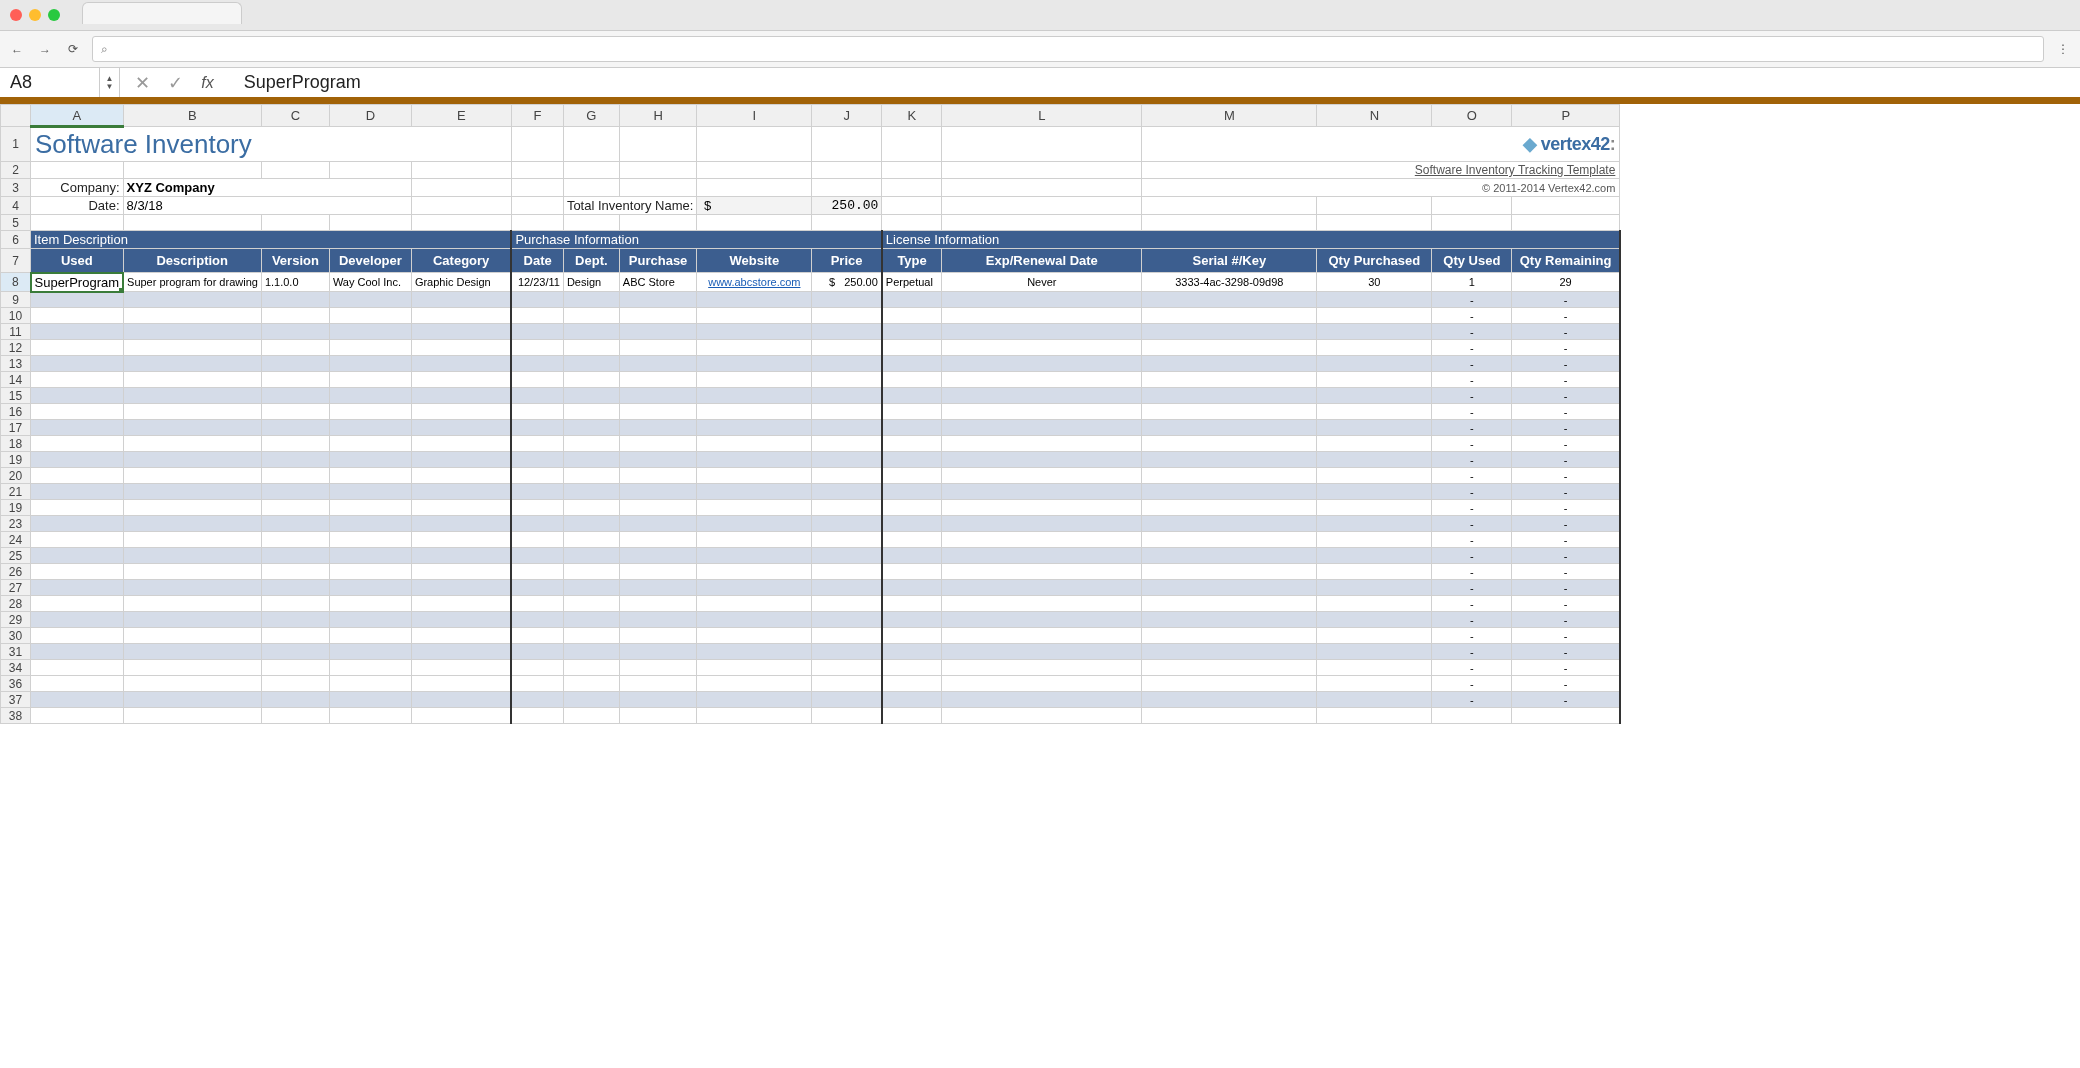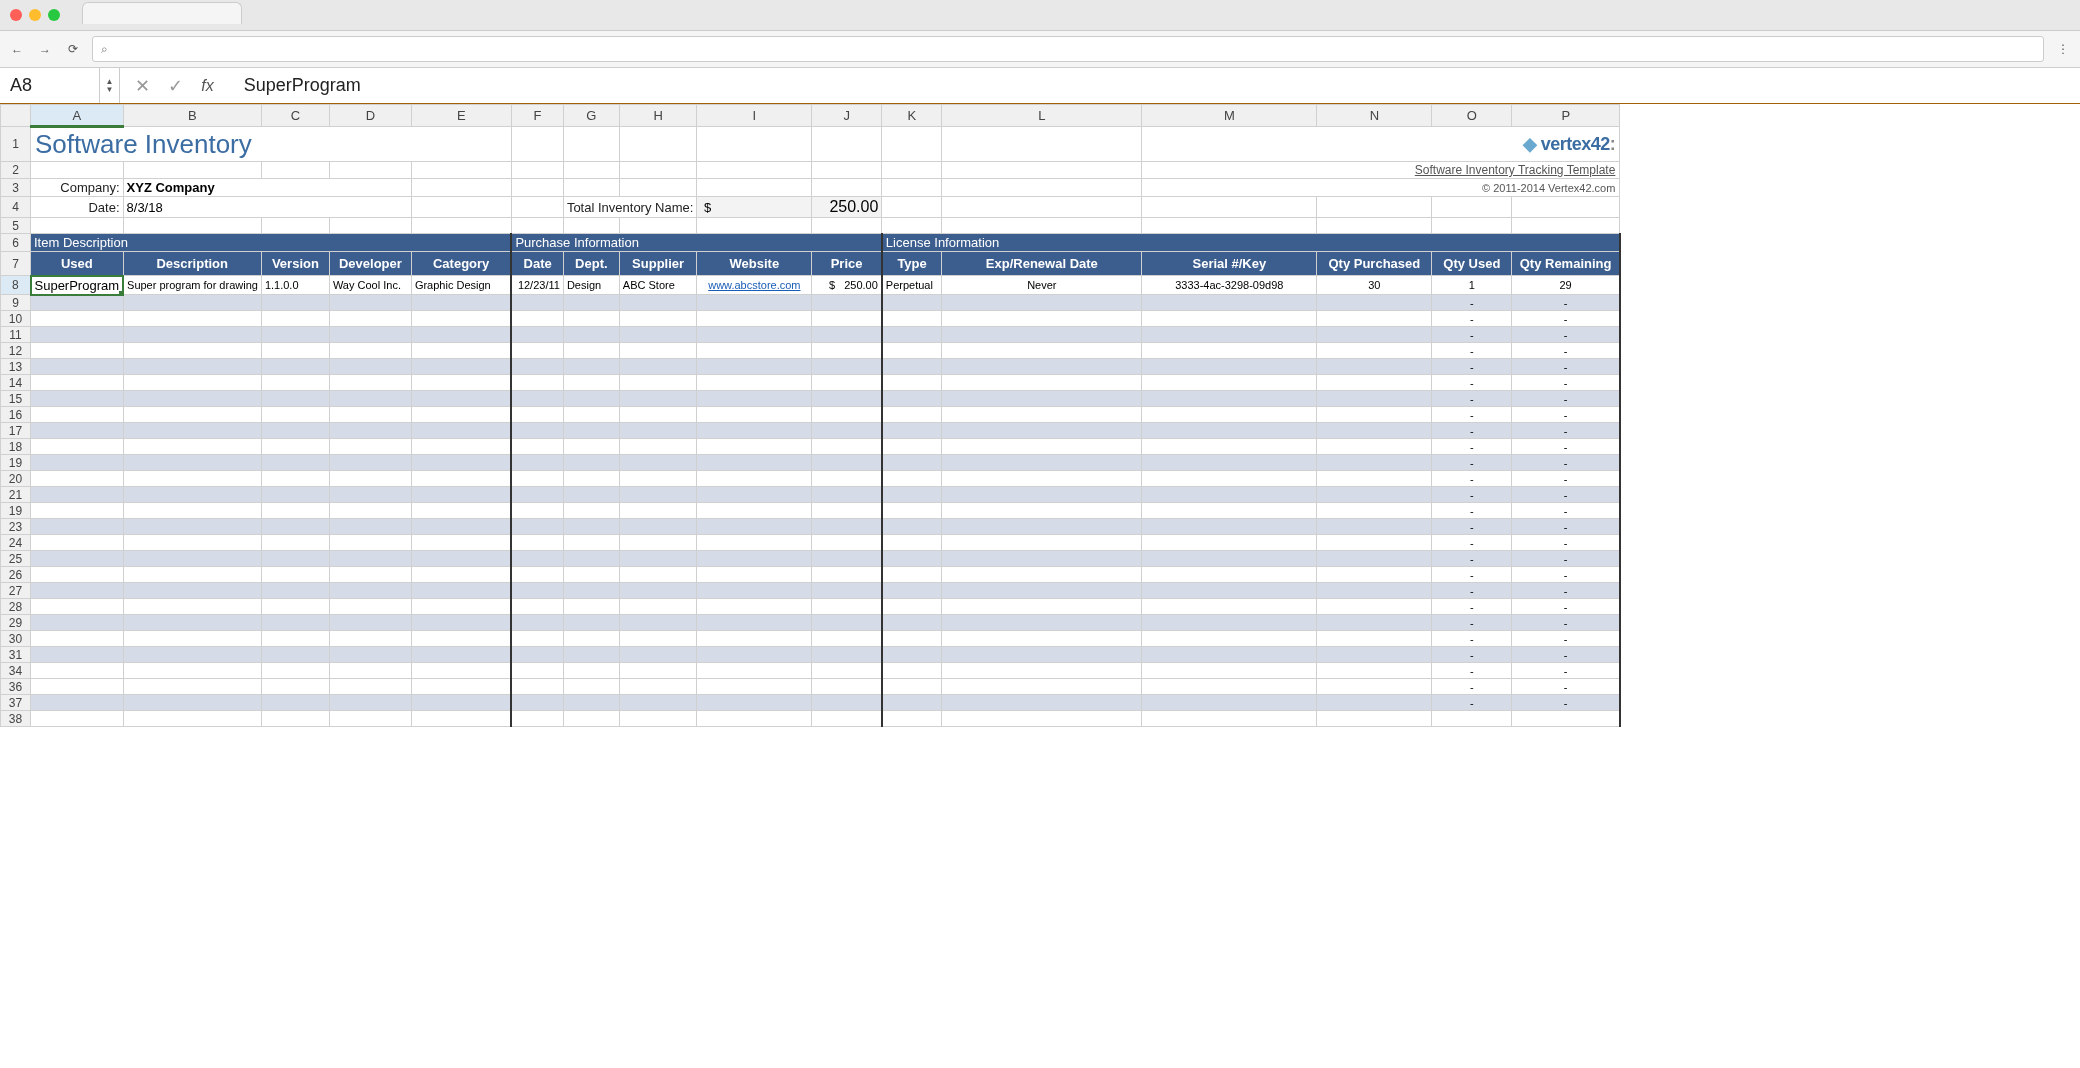"A8" .formula-row { border-bottom: 1px solid #a16207 -> 7px solid #a16207 }
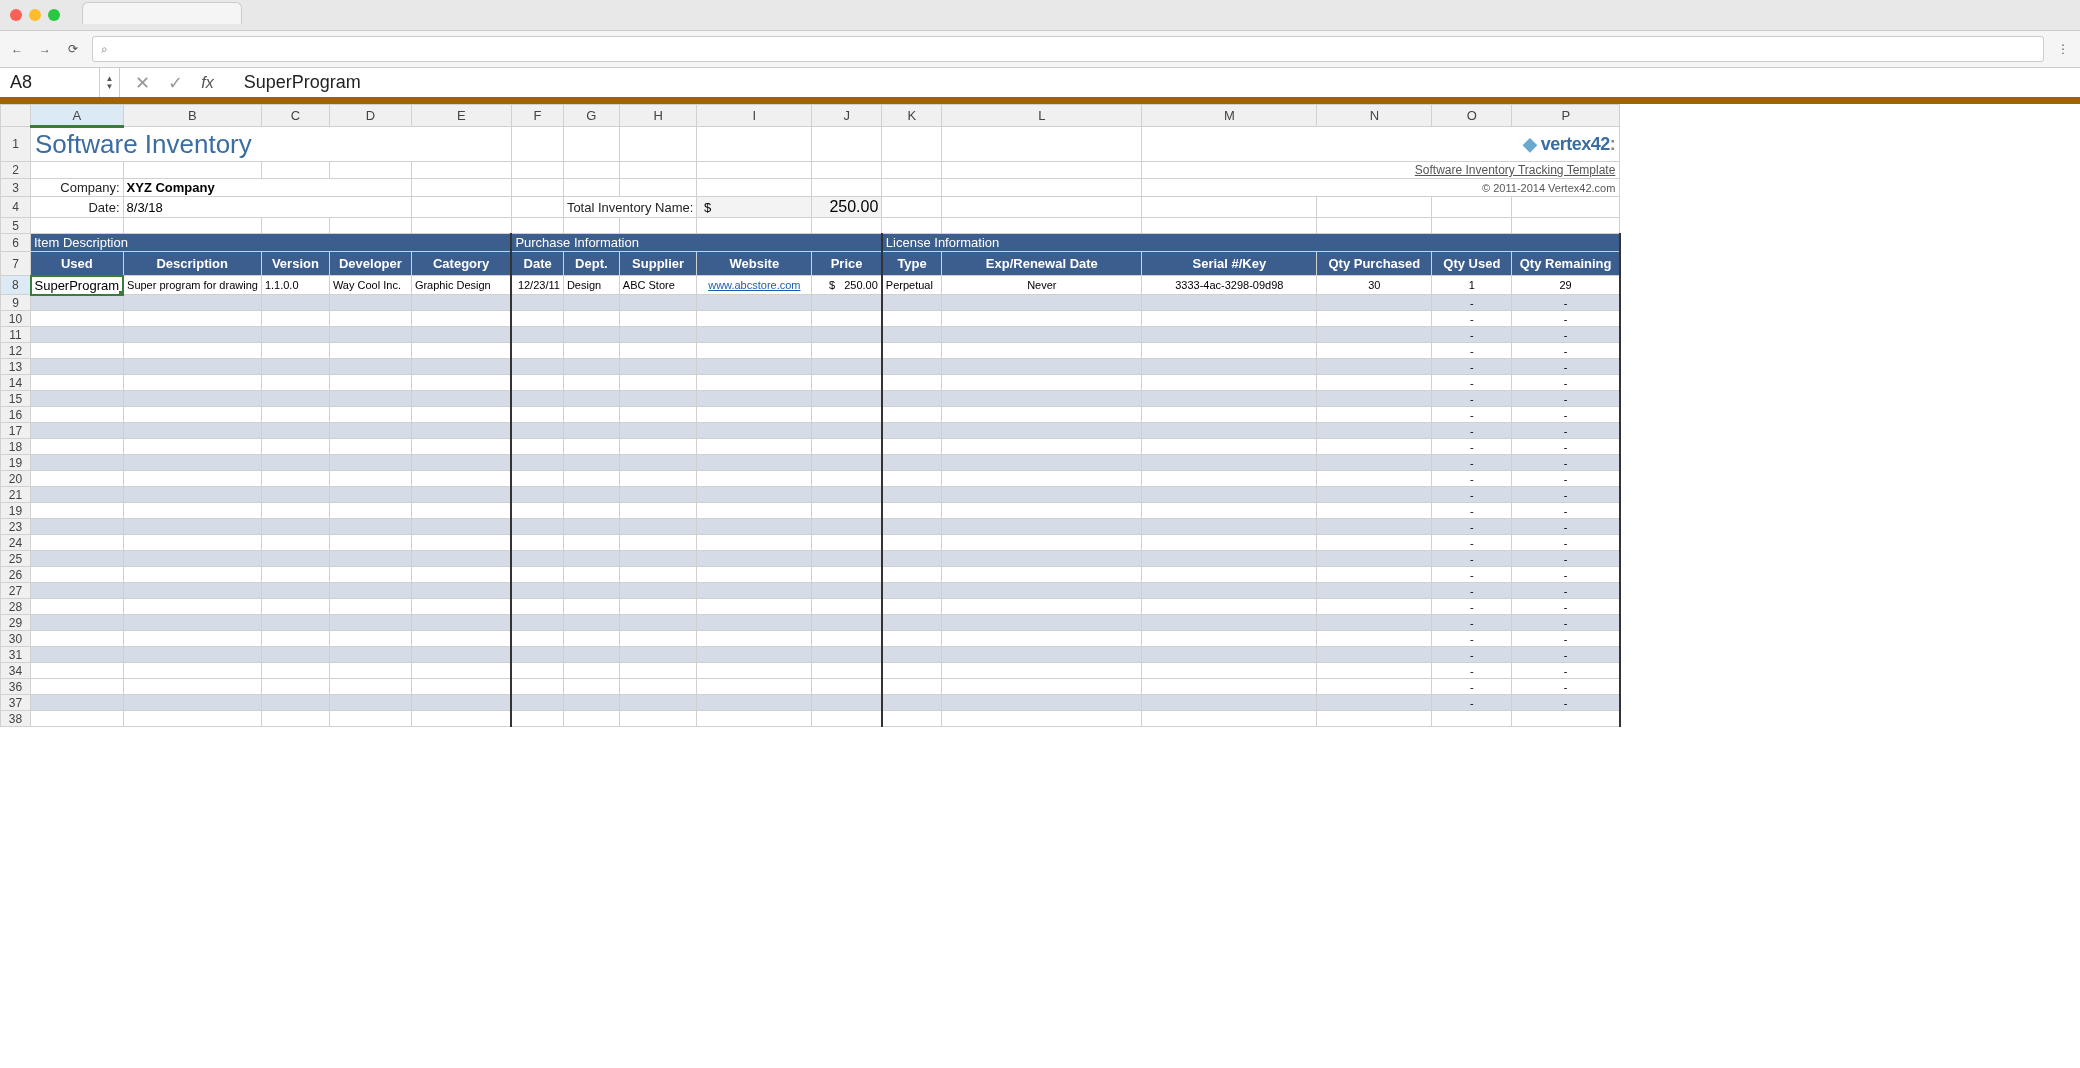"250.00" td.cell { font-family: none -> Liberation Mono, monospace; font-size: 16px -> 13px }
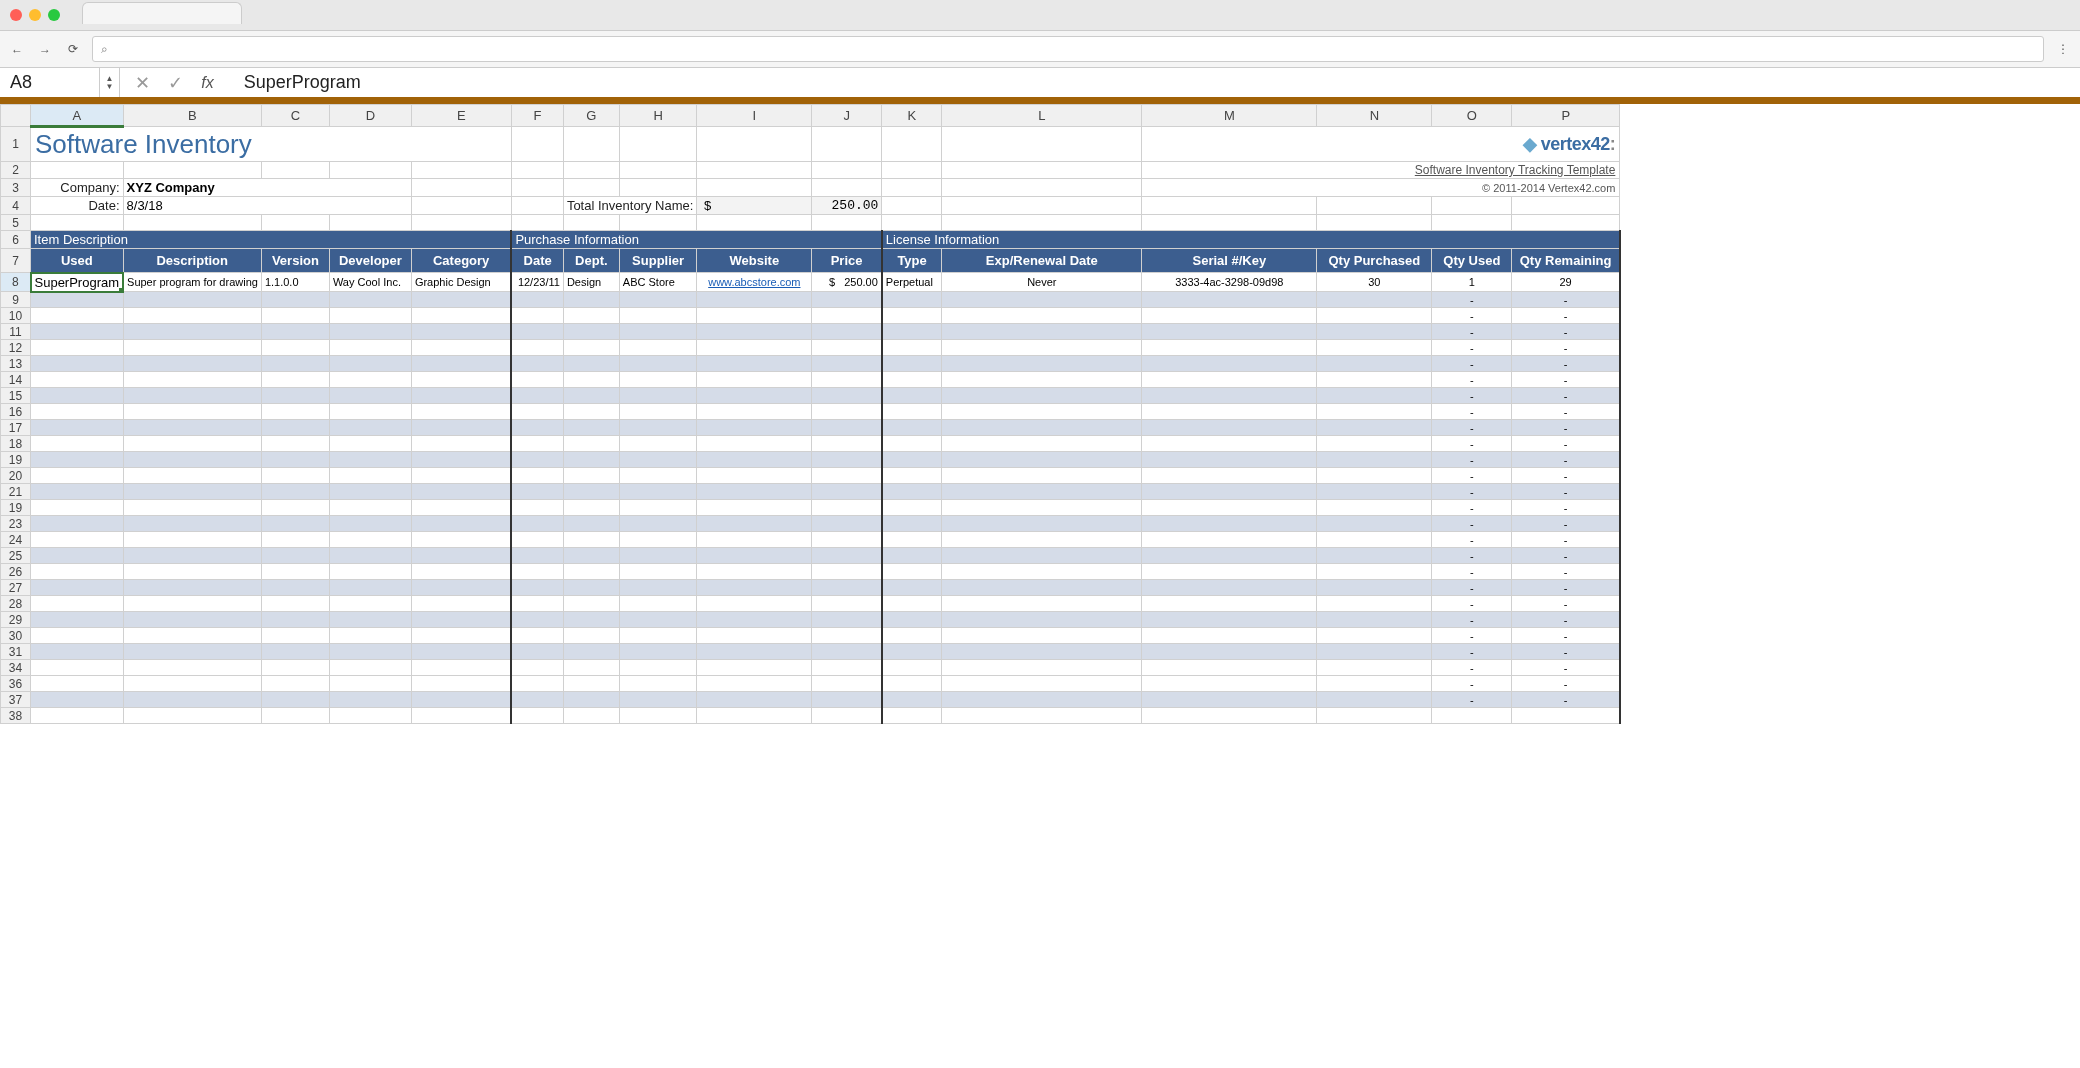"Supplier" td.cell { text: Supplier -> Purchase }
